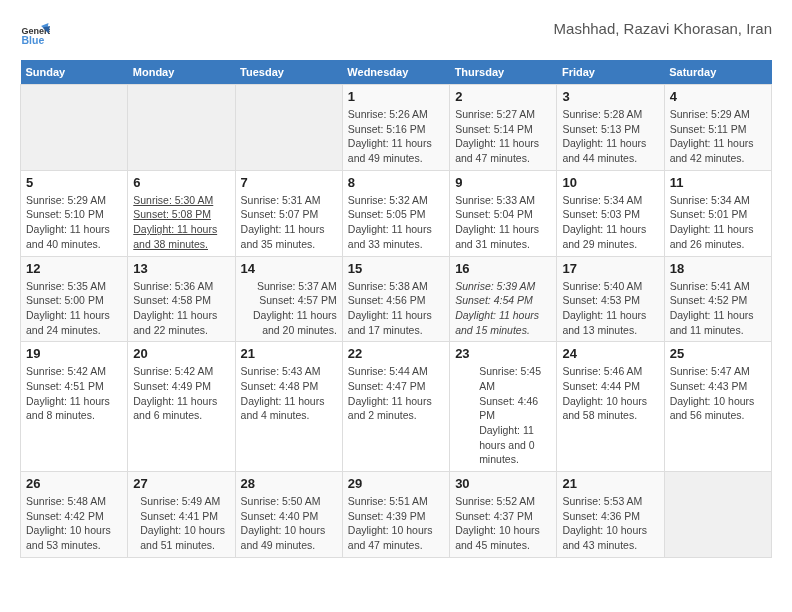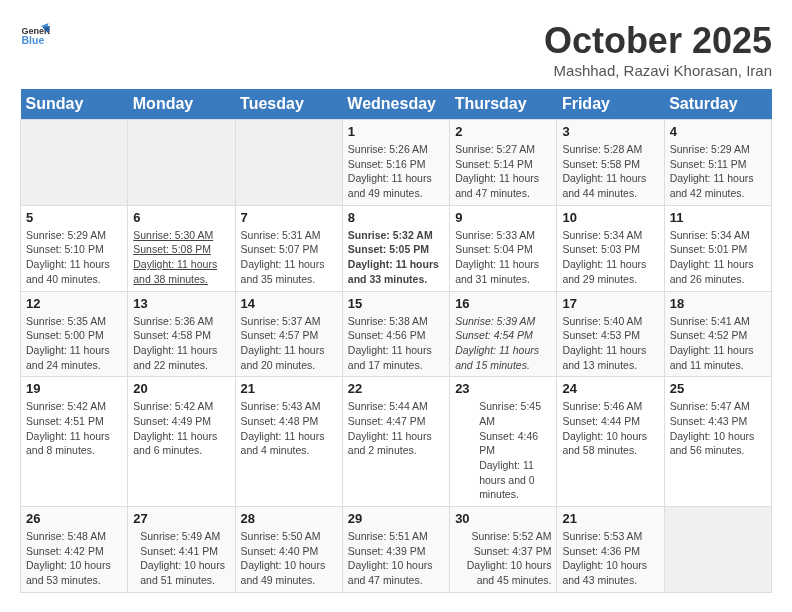"October 2025" div.calendar-title { html: <div>October 2025</div> -> none }
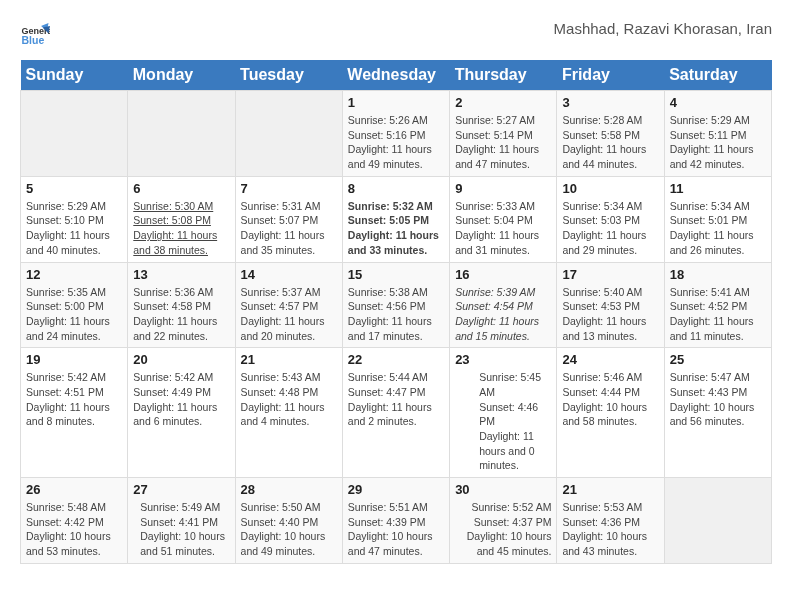"Sunday" thead tr th { font-size: 16px -> 11px }
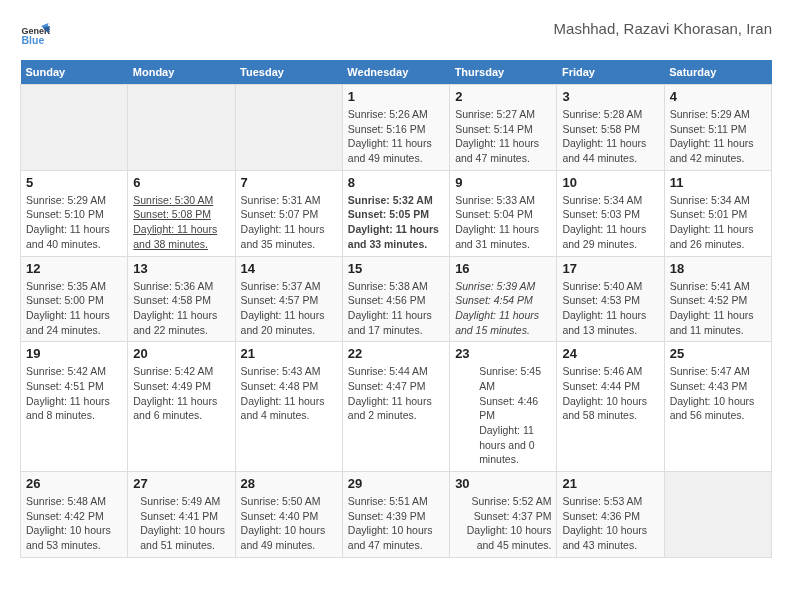"Sunrise: 5:28 AM" div.day-info { text: 5:58 -> 5:13 }
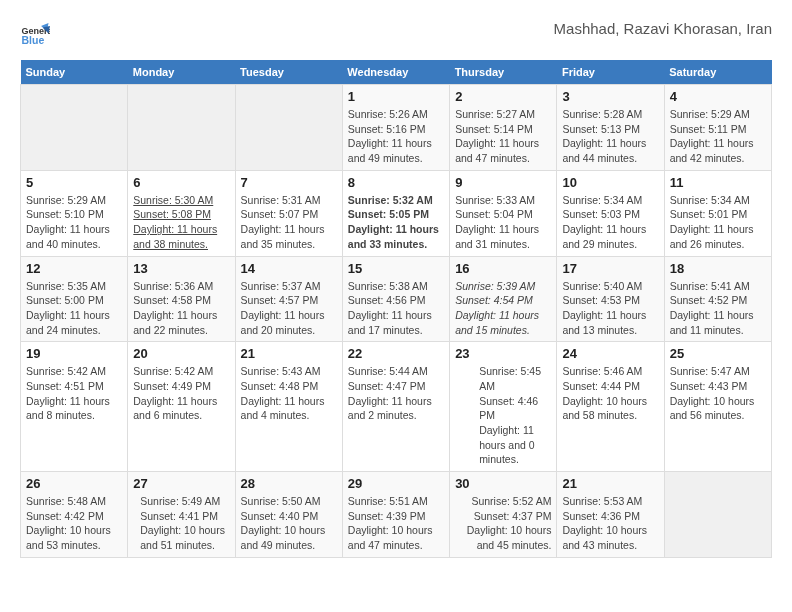"Sunrise: 5:32 AM" div.day-info { font-weight: bold -> none }
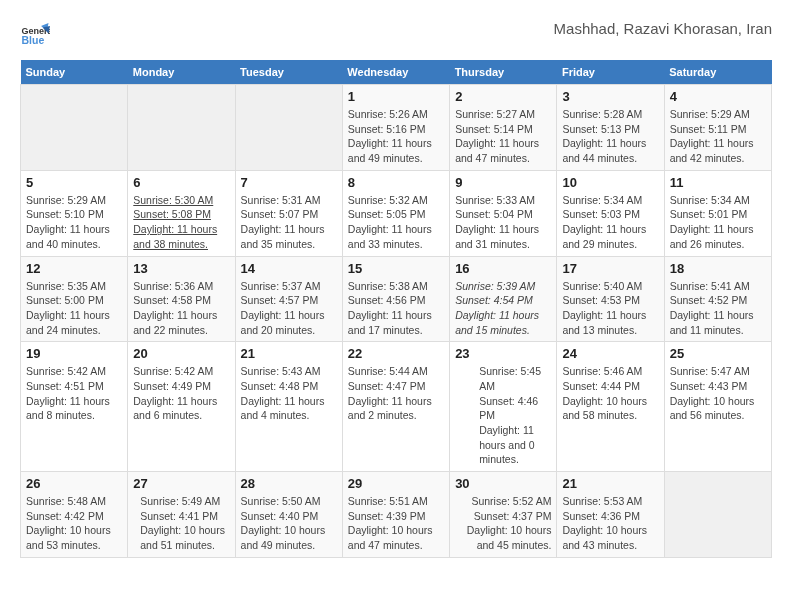"Sunrise: 5:37 AM" div.day-info { text-align: none -> right }
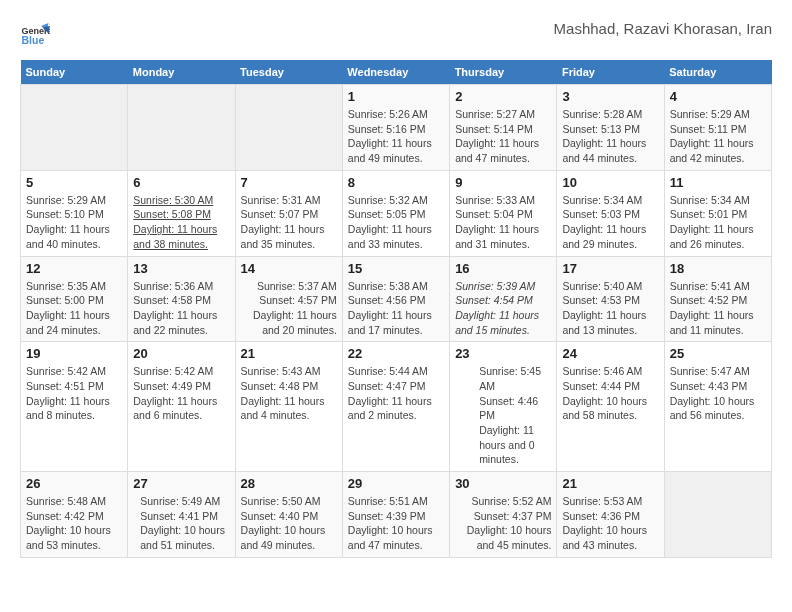"Sunrise: 5:52 AM" div.day-info { text-align: right -> none }
